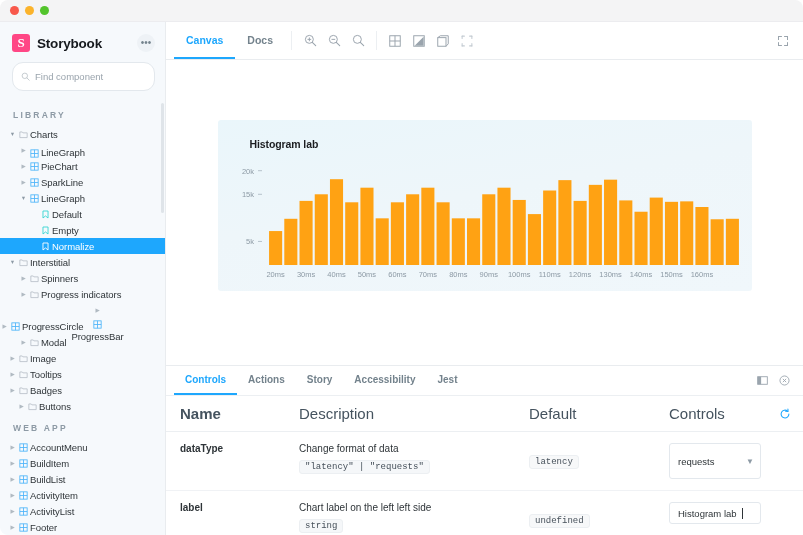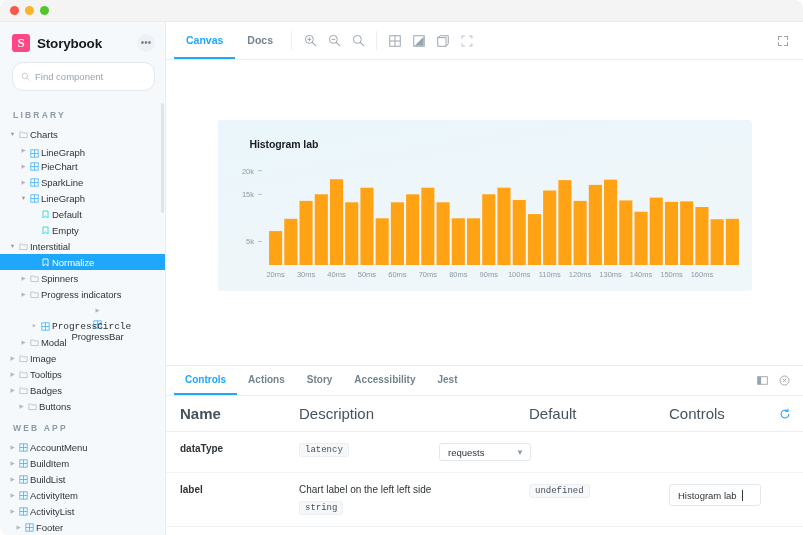"Interstitial" div.node { order: before "Normalize" -> after "Normalize" }
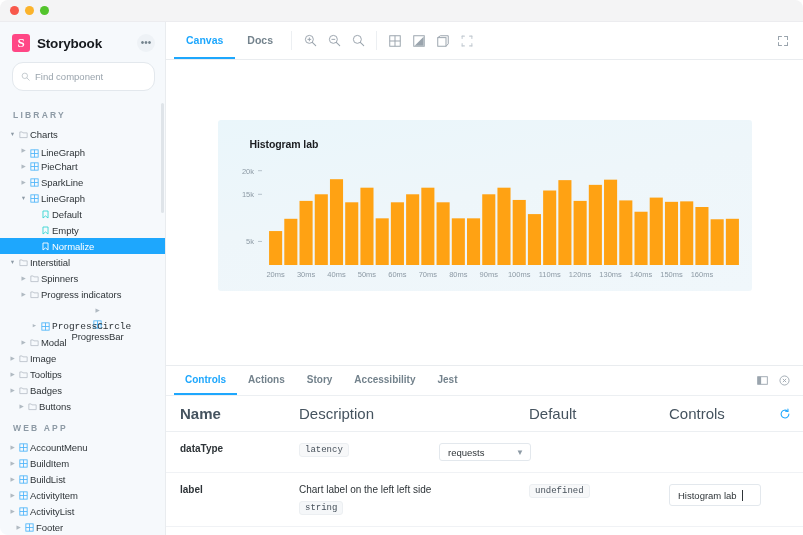"ProgressCircle" div.node { font-family: Liberation Mono, monospace -> none; padding-left: 30px -> none }
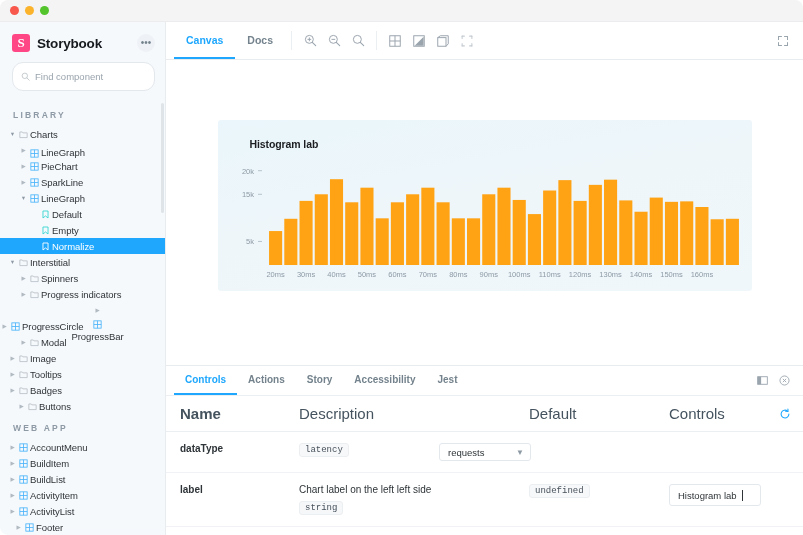"Change format of data" div.cell { html: none -> <div> <div>Change format of data</div> <div><span>"latency" | "requests"</span></div> </div> }
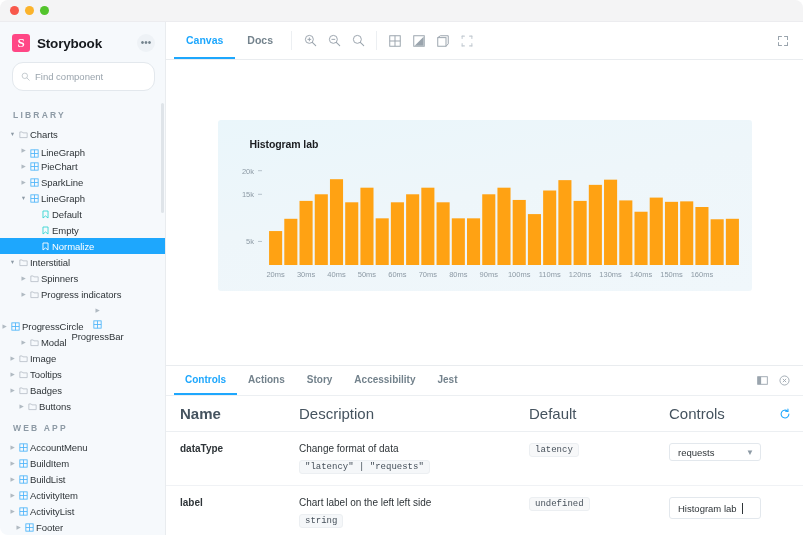"latency" .code.def { margin-top: 0 -> 12px }
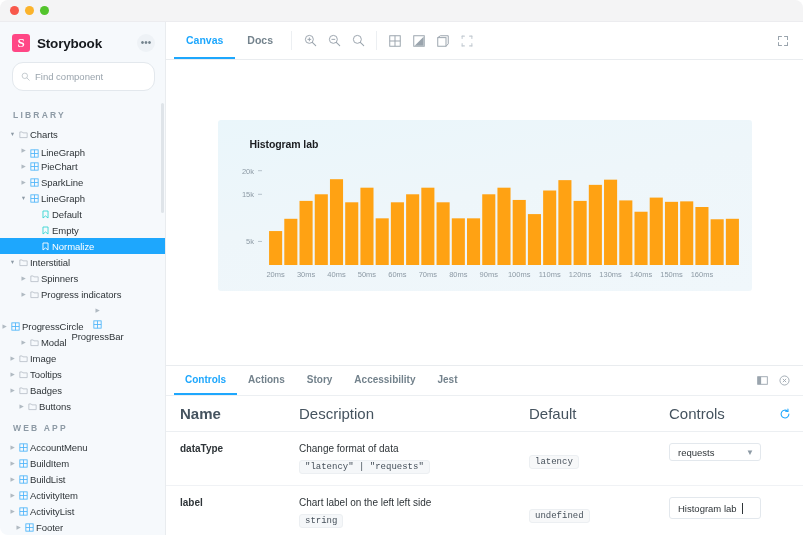"requests" .select { height: 18px -> 36px }
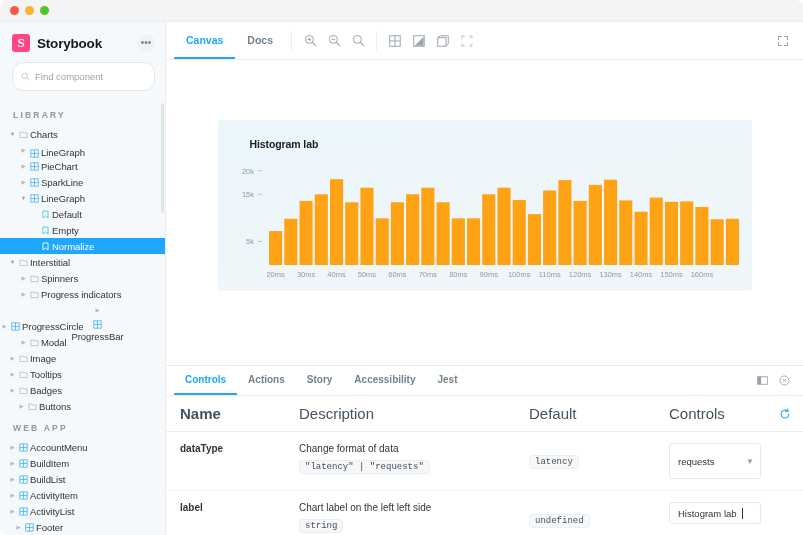"Footer" div.node { margin-left: 6px -> none }
